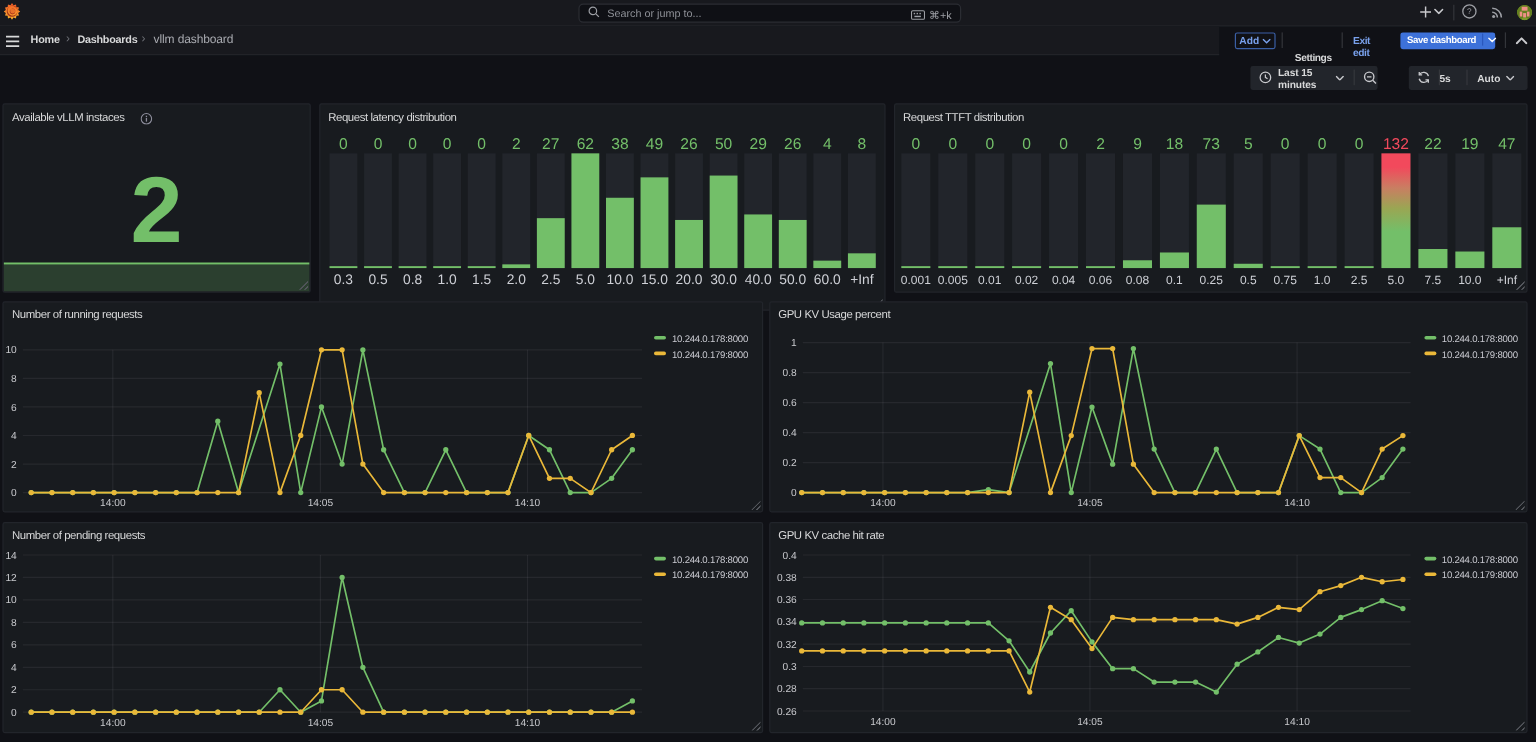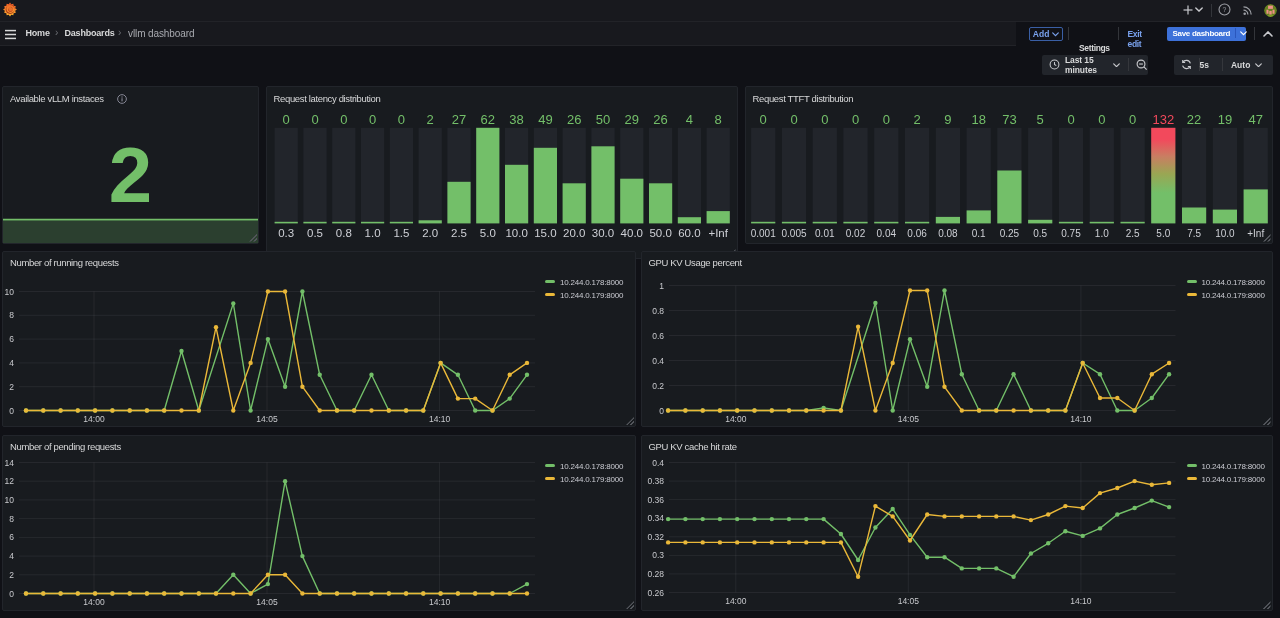"Search or jump to..." div.abs { html: none -> <div> <svg> <circle></circle> <line></line> </svg>Search or jump to... <span><svg> <rect></rect> <rect></rect> <rect></rect> <rect></rect> <rect></rect> </svg>⌘+k</span> </div> }
